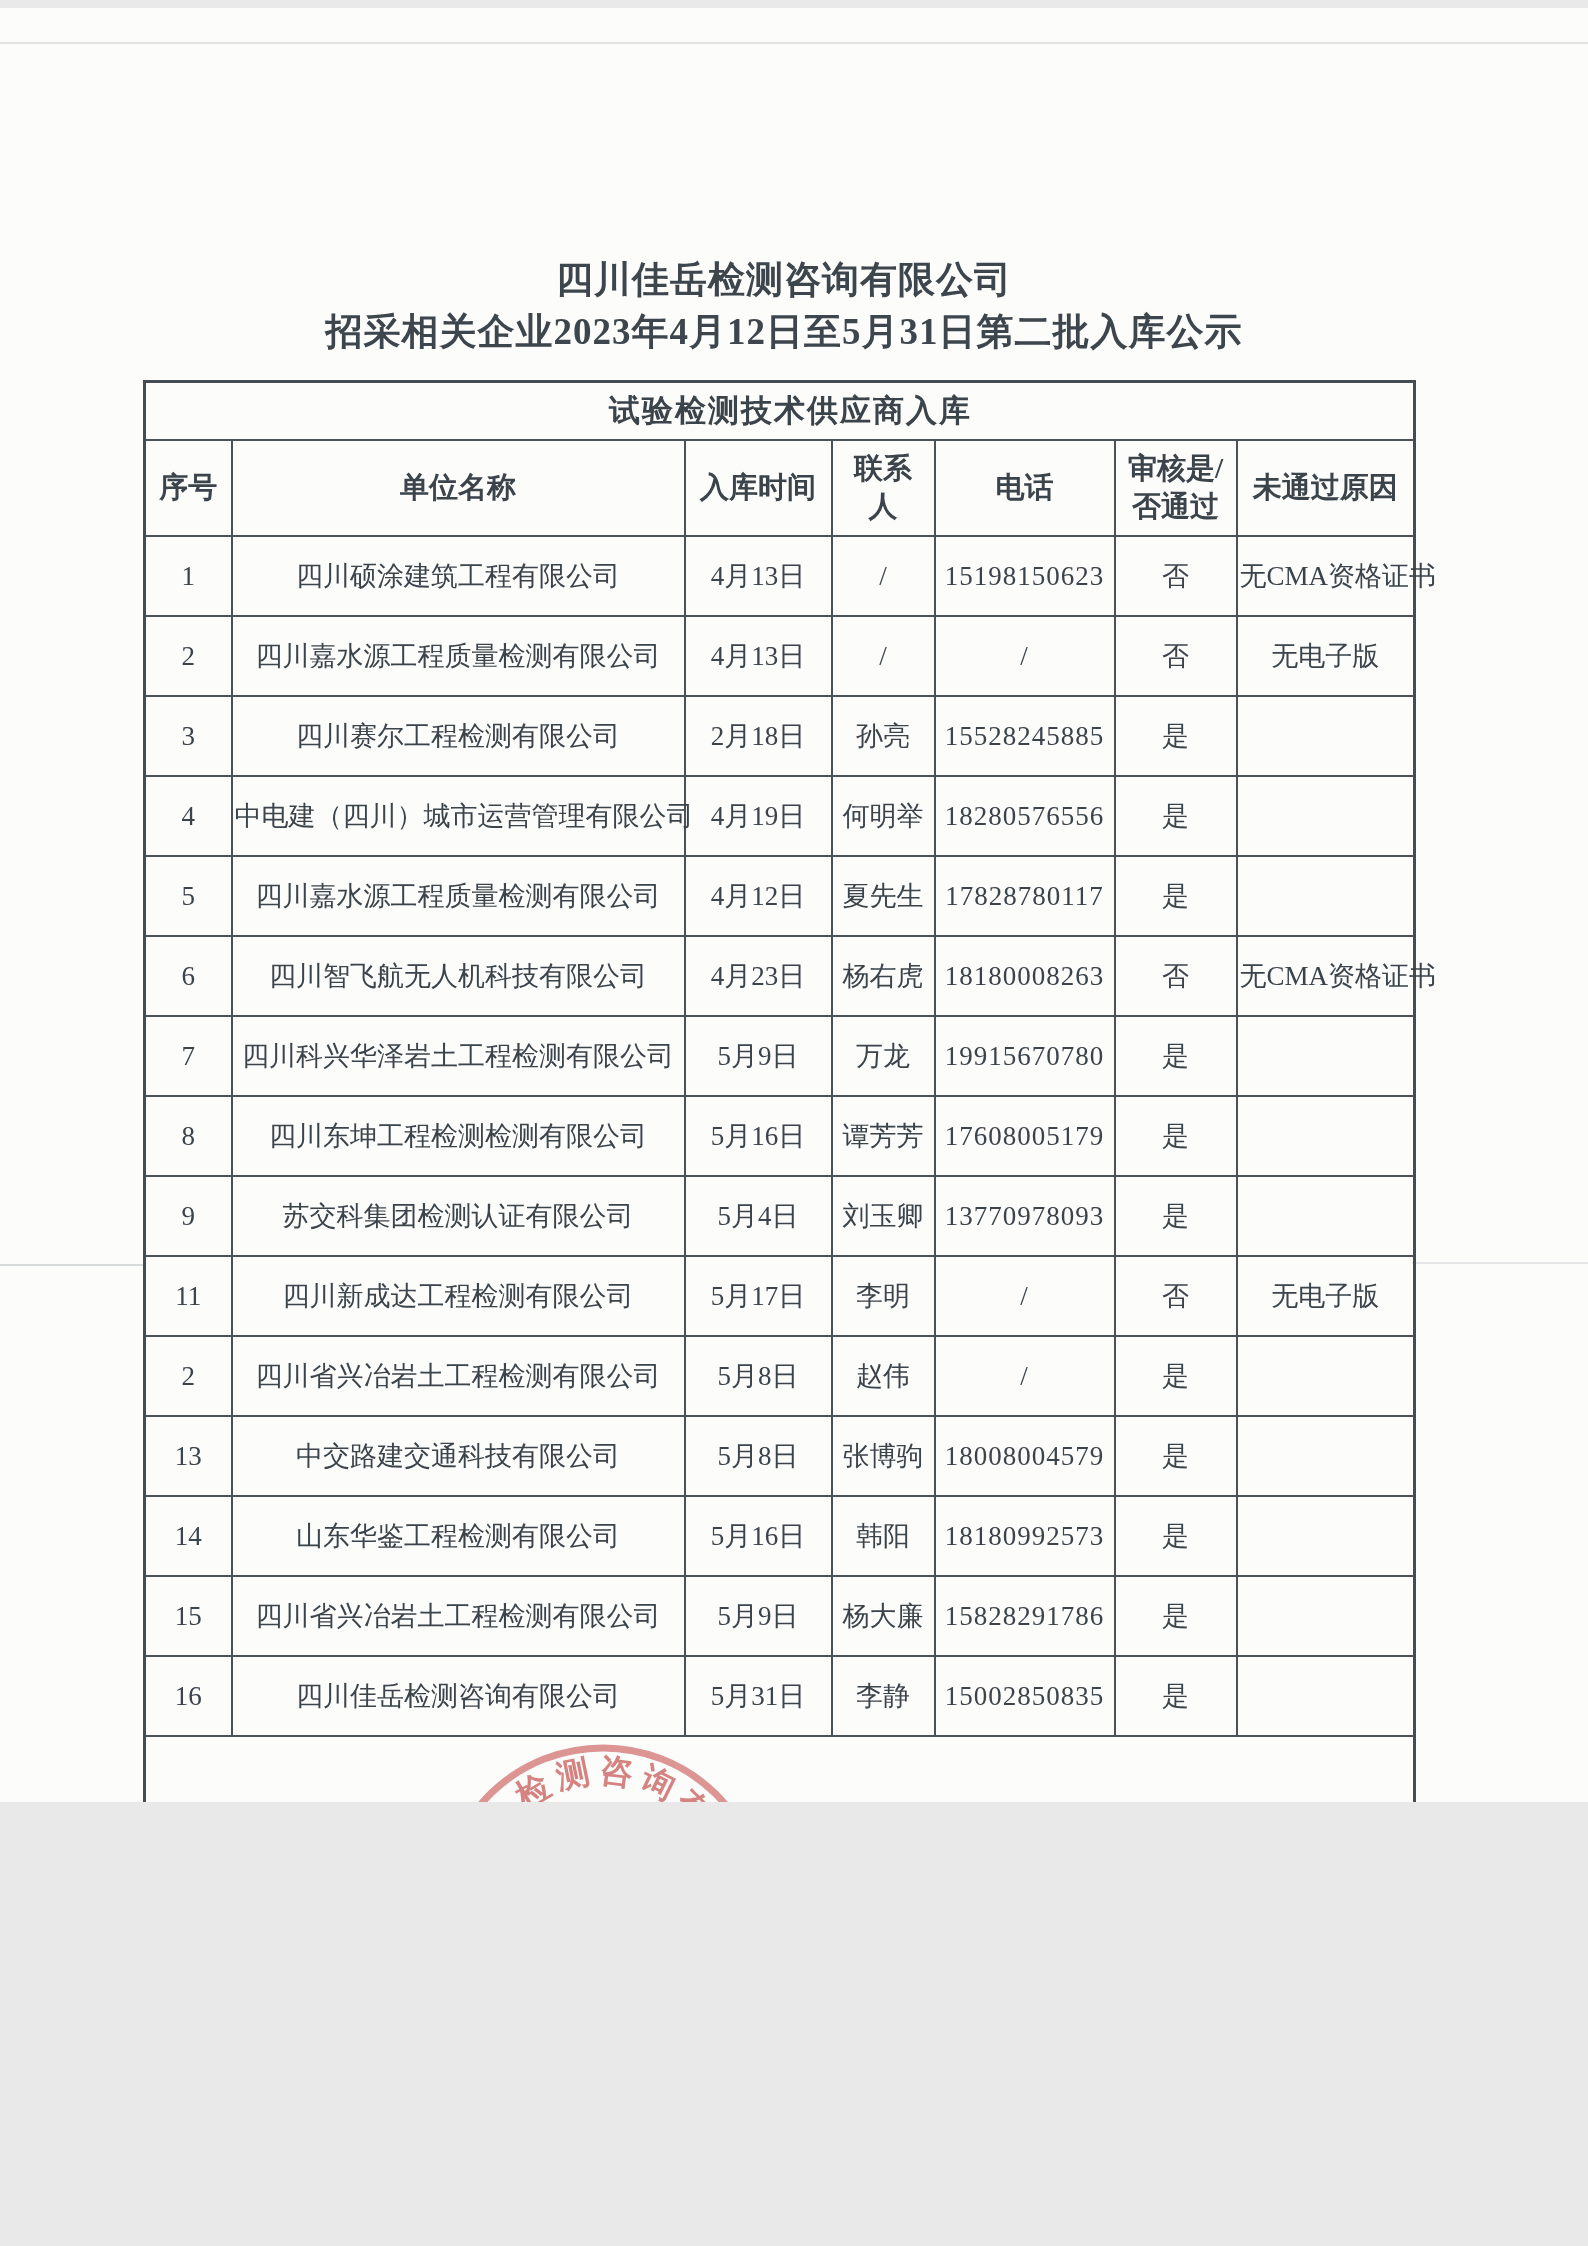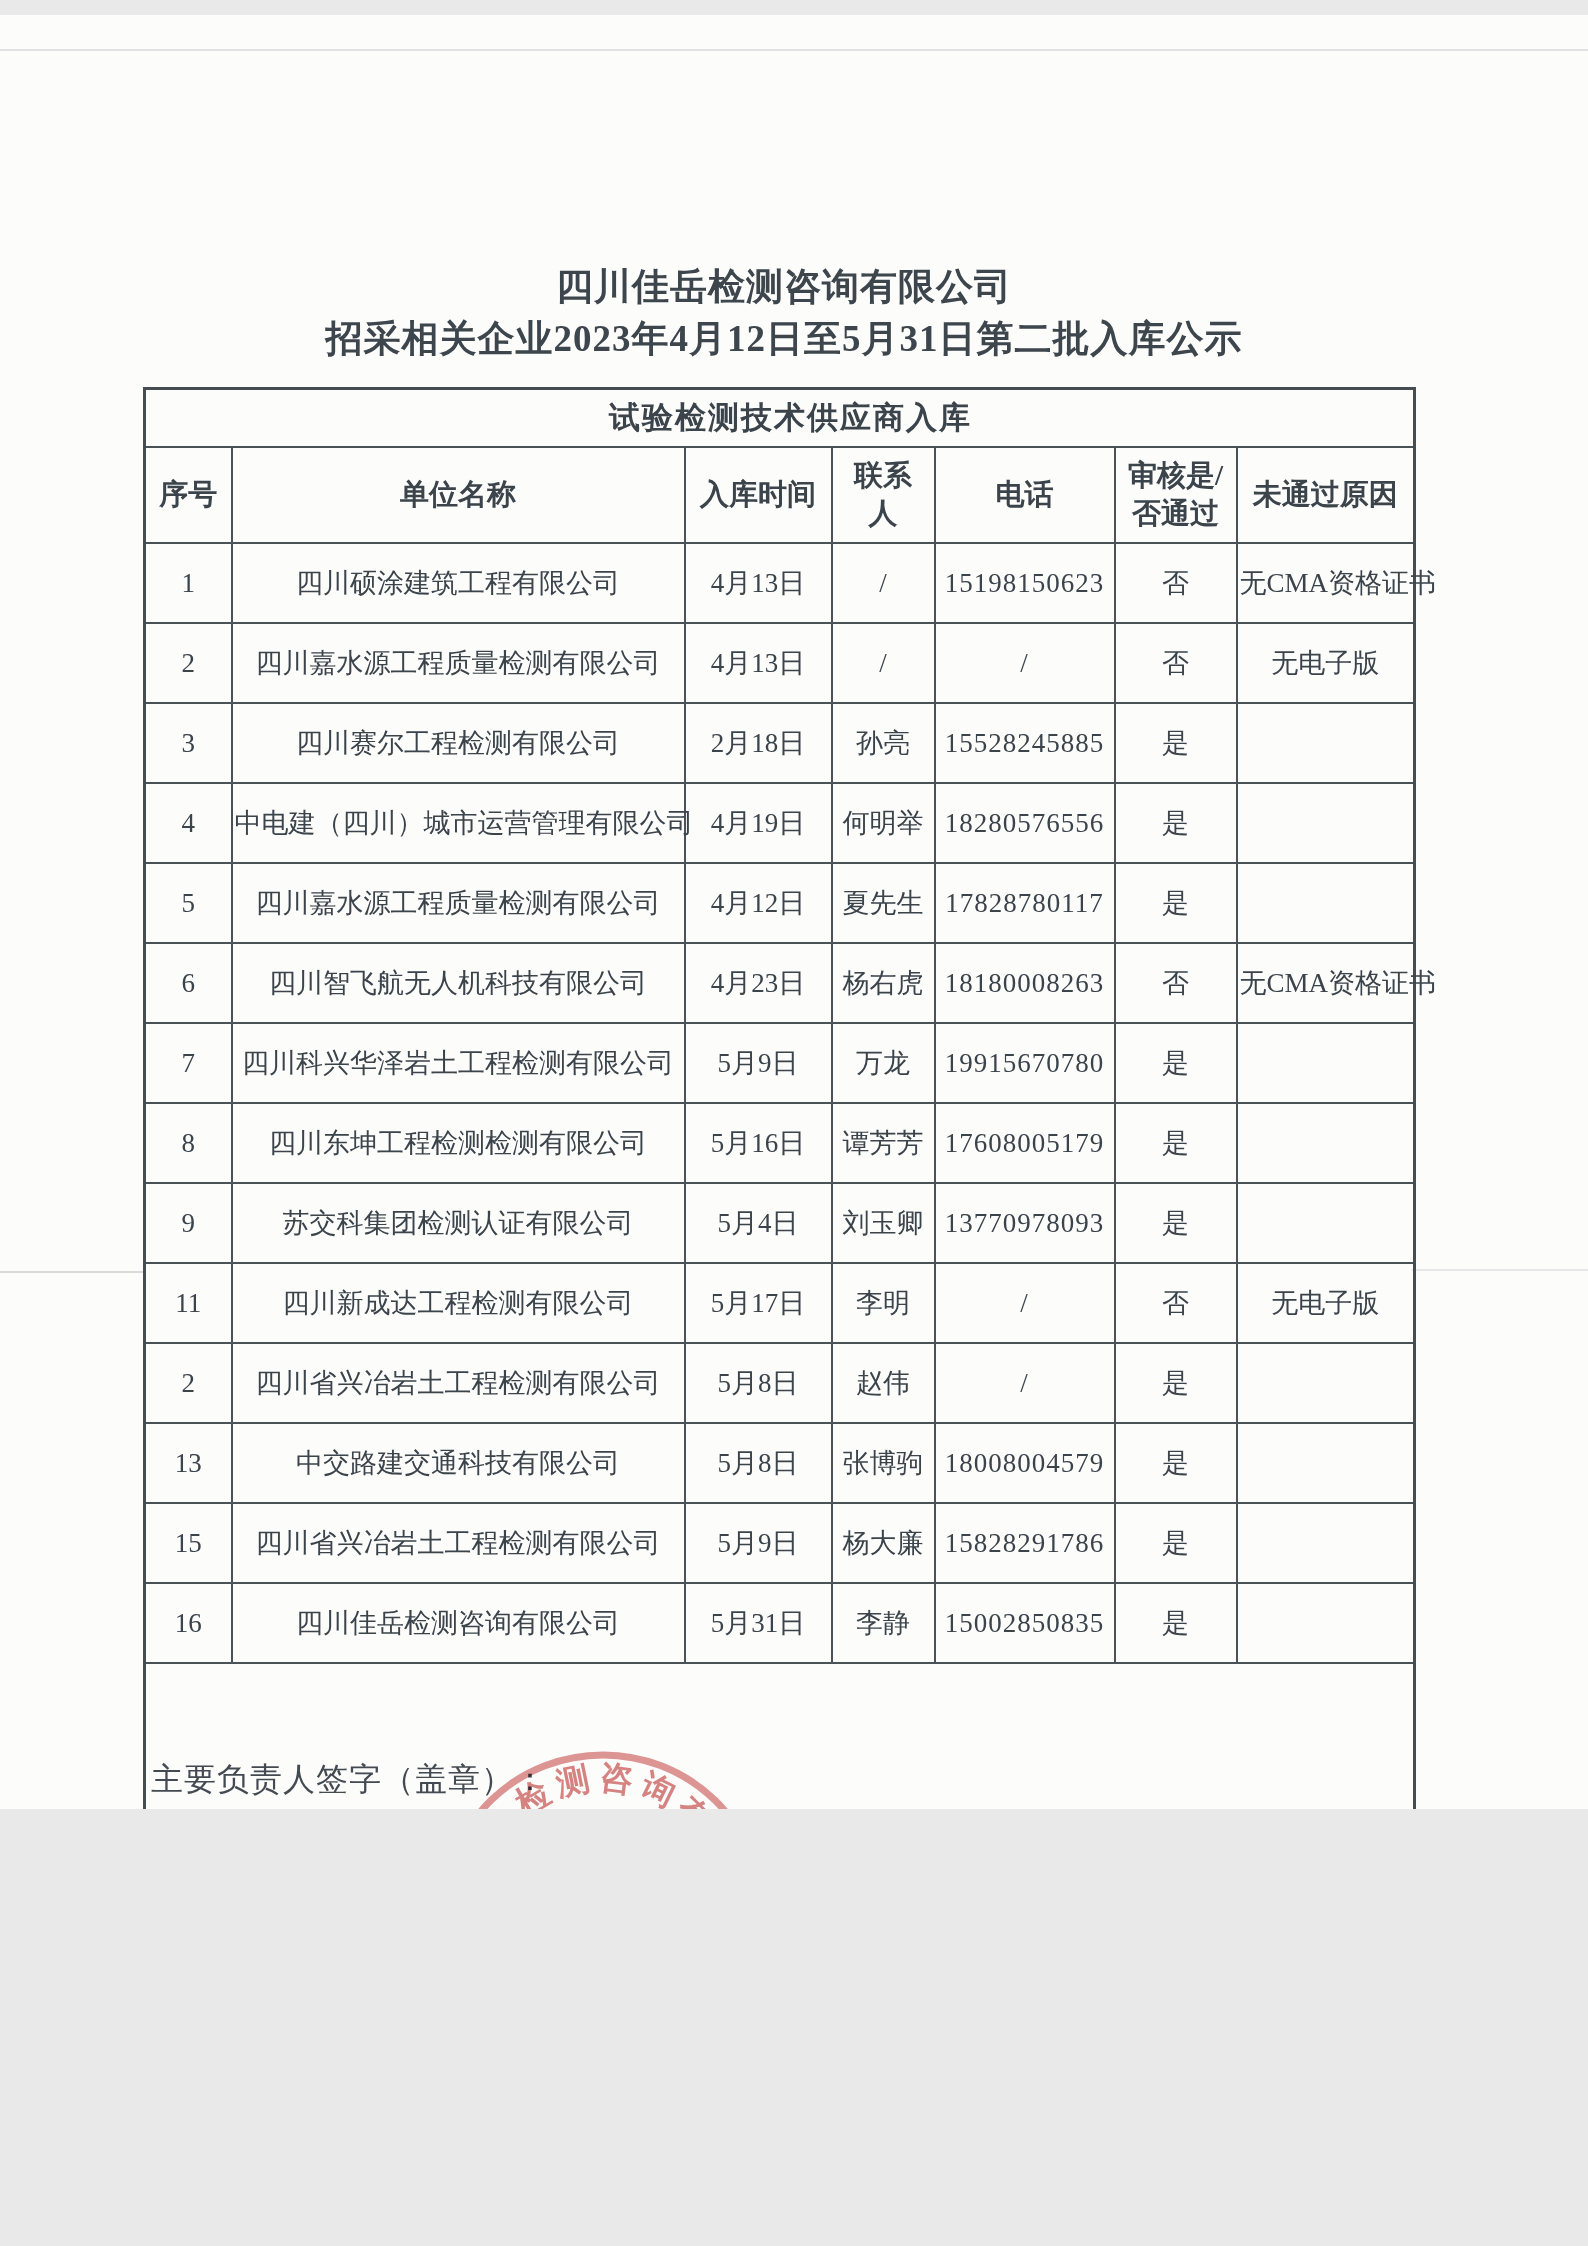"四川佳岳检测咨询有限公司" .page { margin: 15px auto -> 8px auto }
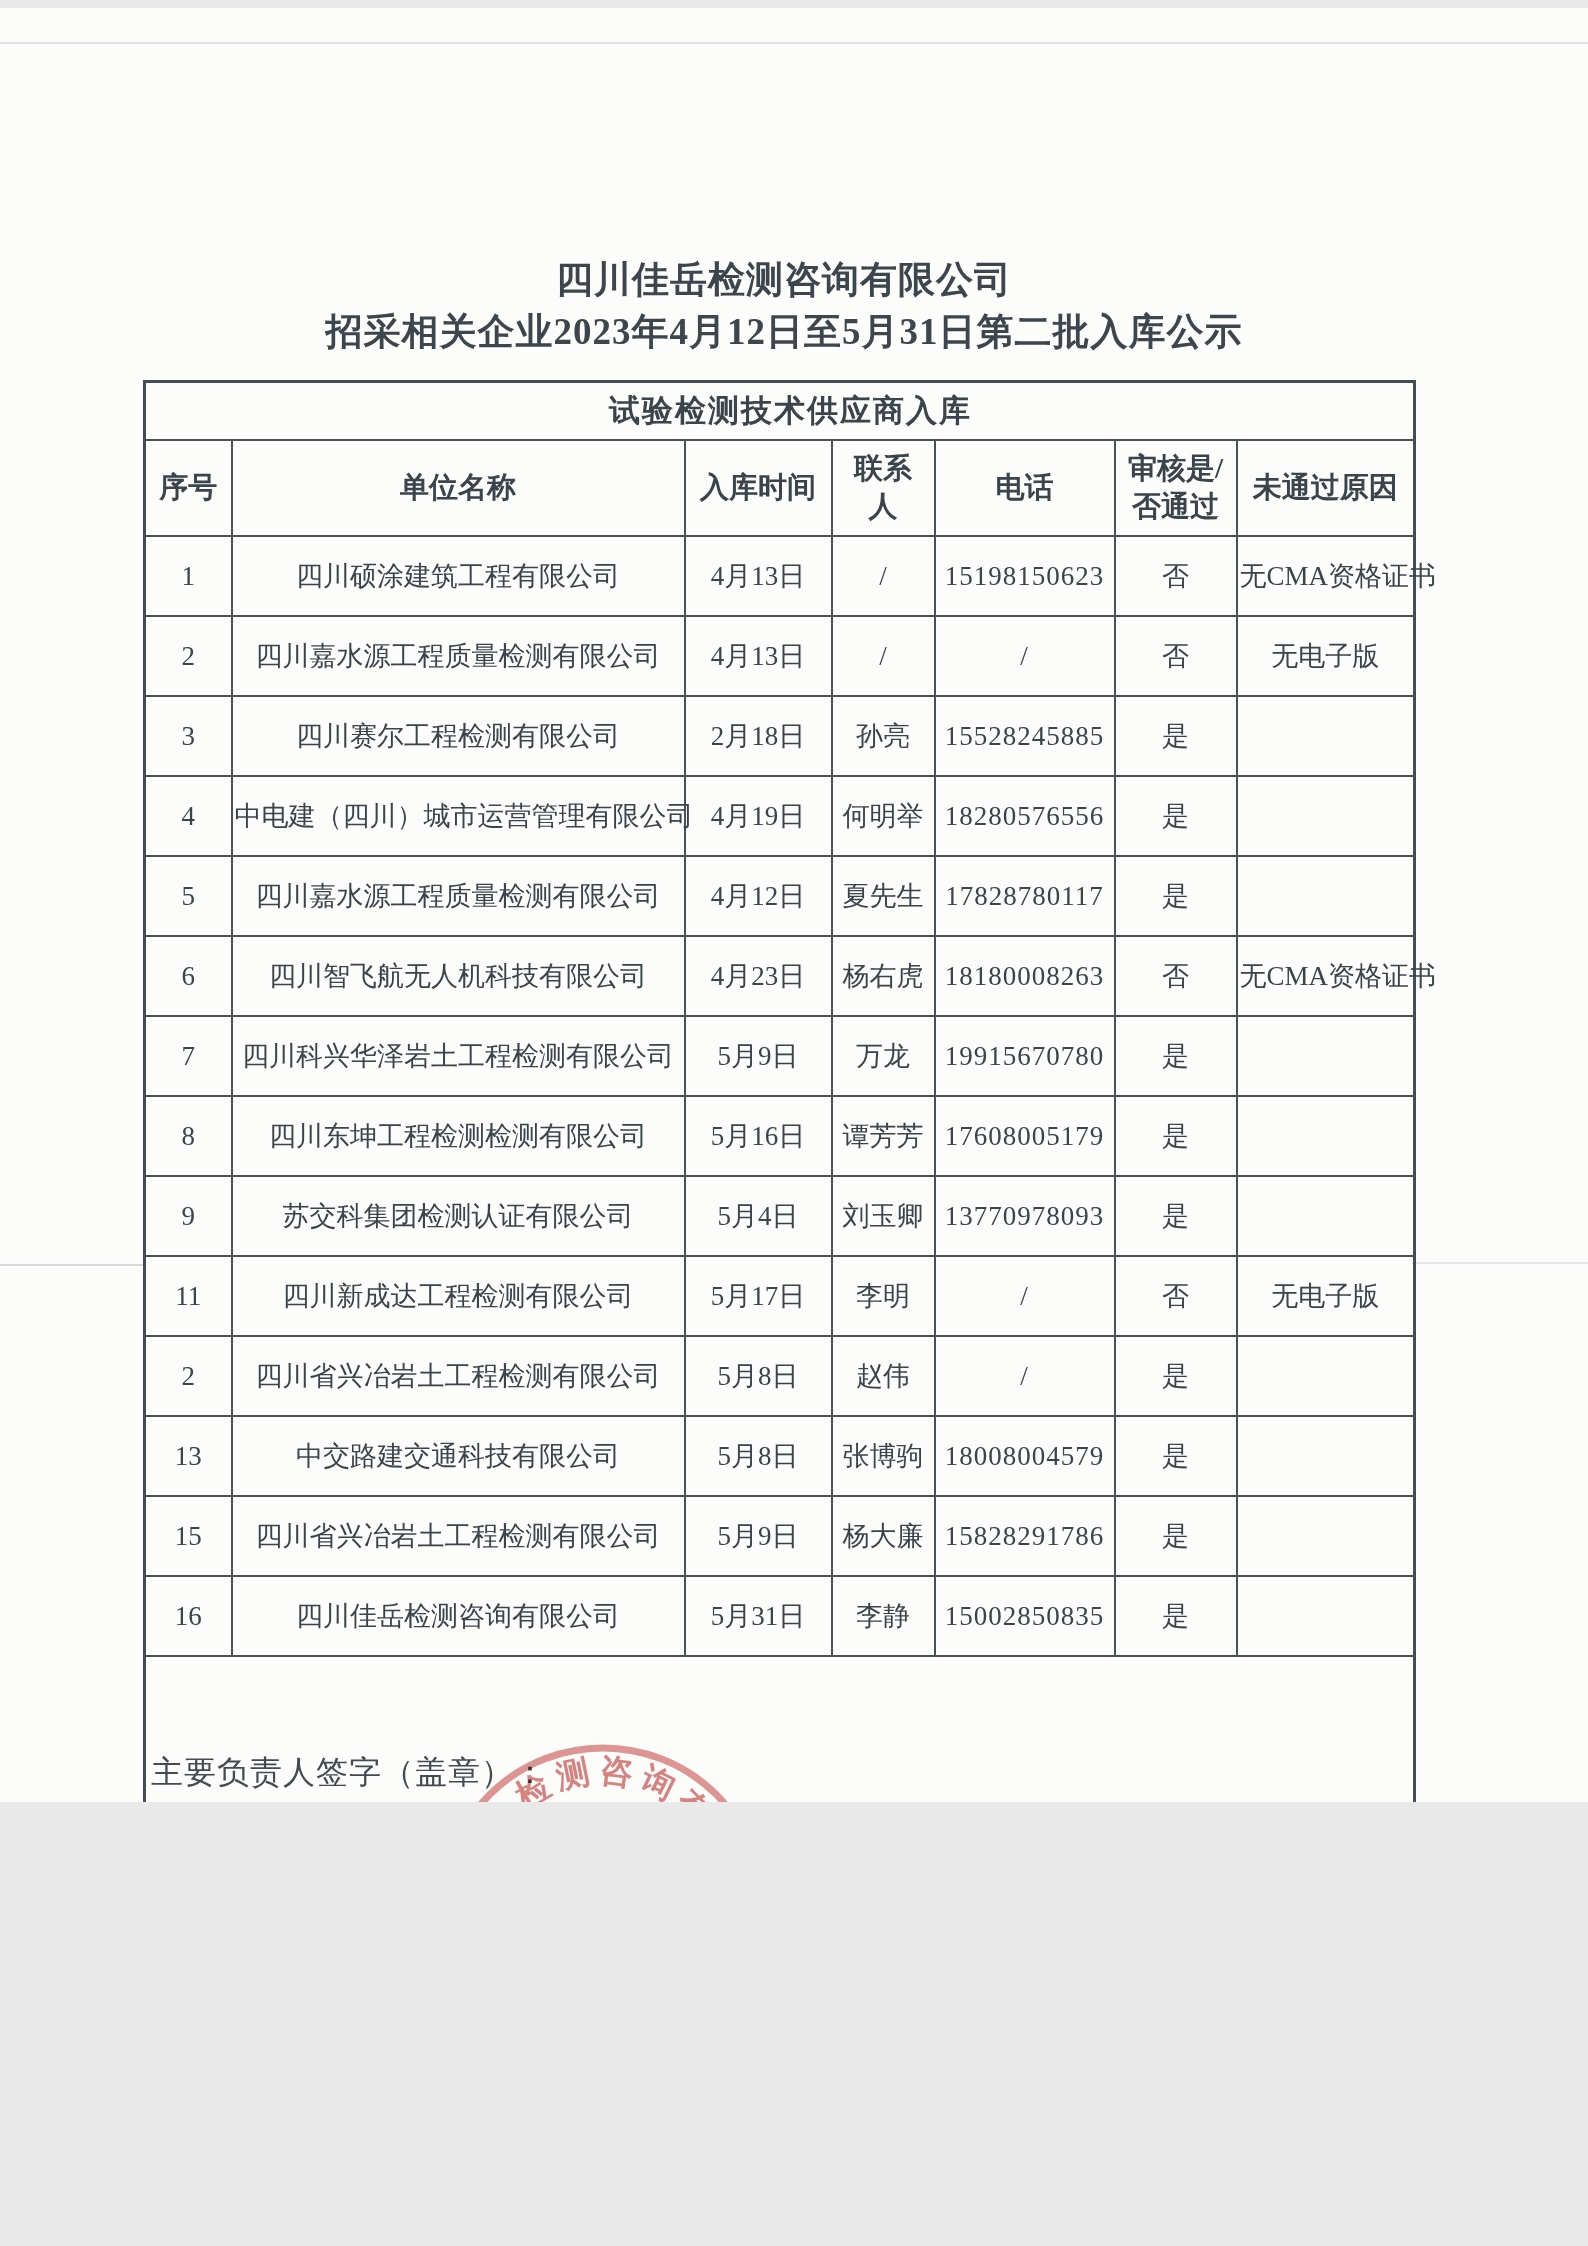"14" tr { html: none -> <tr> <td>14</td> <td>山东华鉴工程检测有限公司</td> <td>5月16日</td> <td>韩阳</td> <td>18180992573</td> <td>是</td> <td></td> </tr> }
